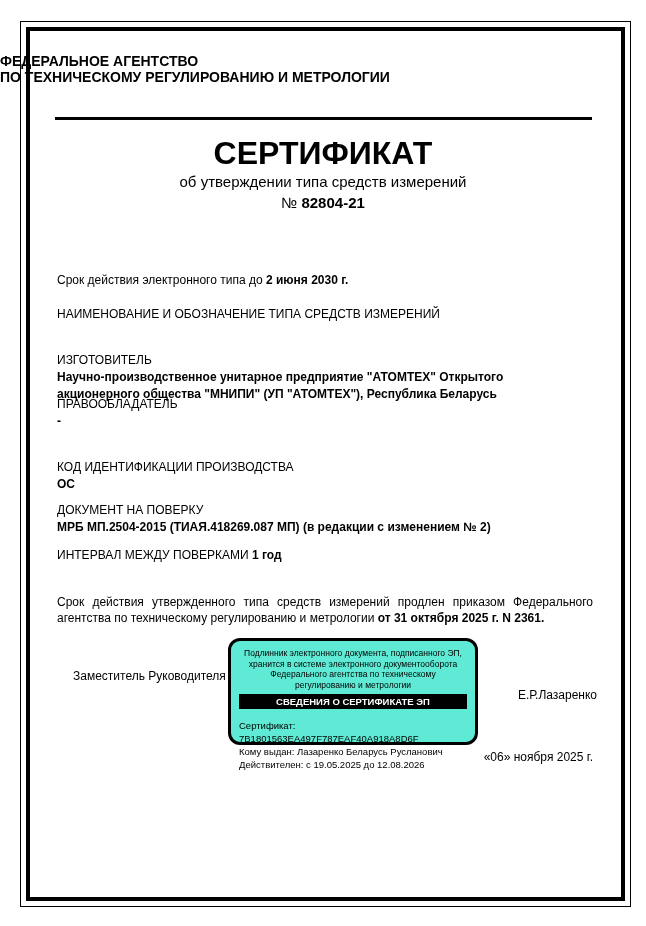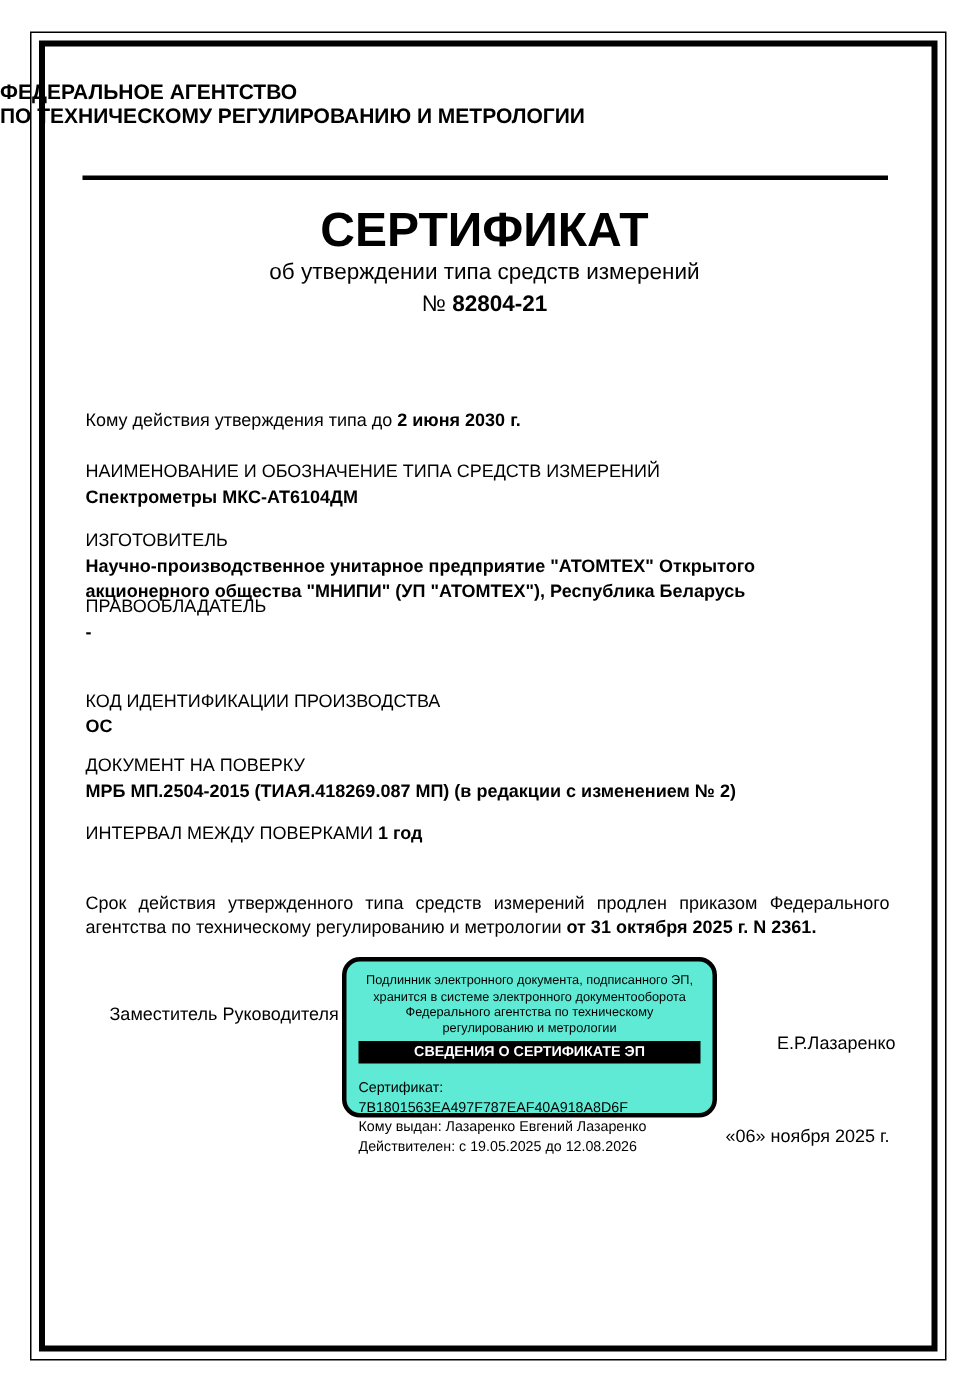"Кому действия утверждения типа до" span { text: Кому действия утверждения -> Срок действия электронного }
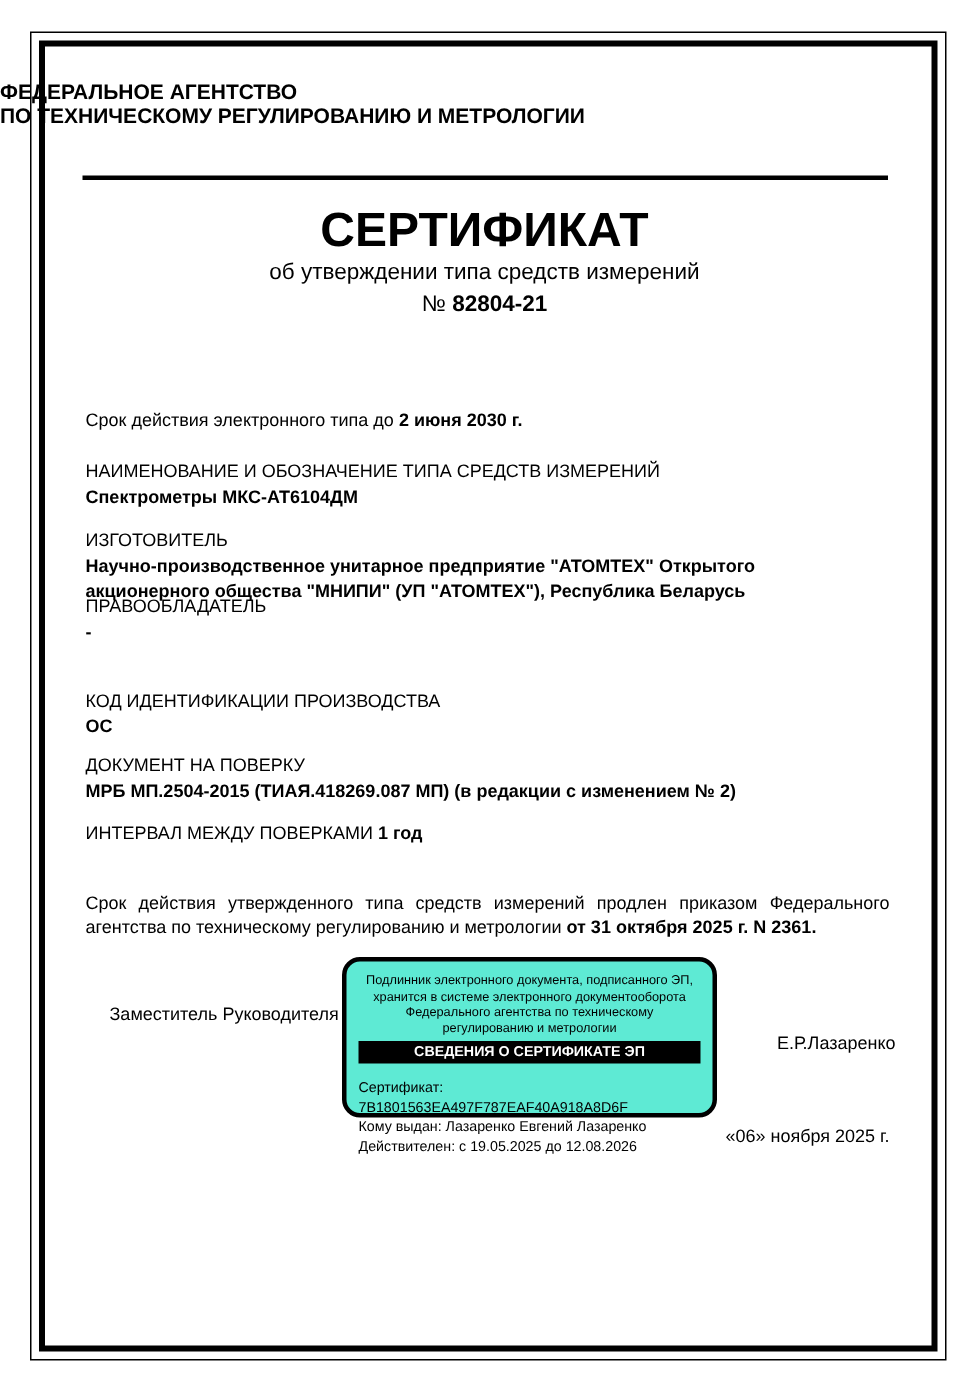"Спектрометры МКС-АТ6104ДМ" div.b { html: <div>Спектрометры МКС-АТ6104ДМ</div> -> none }
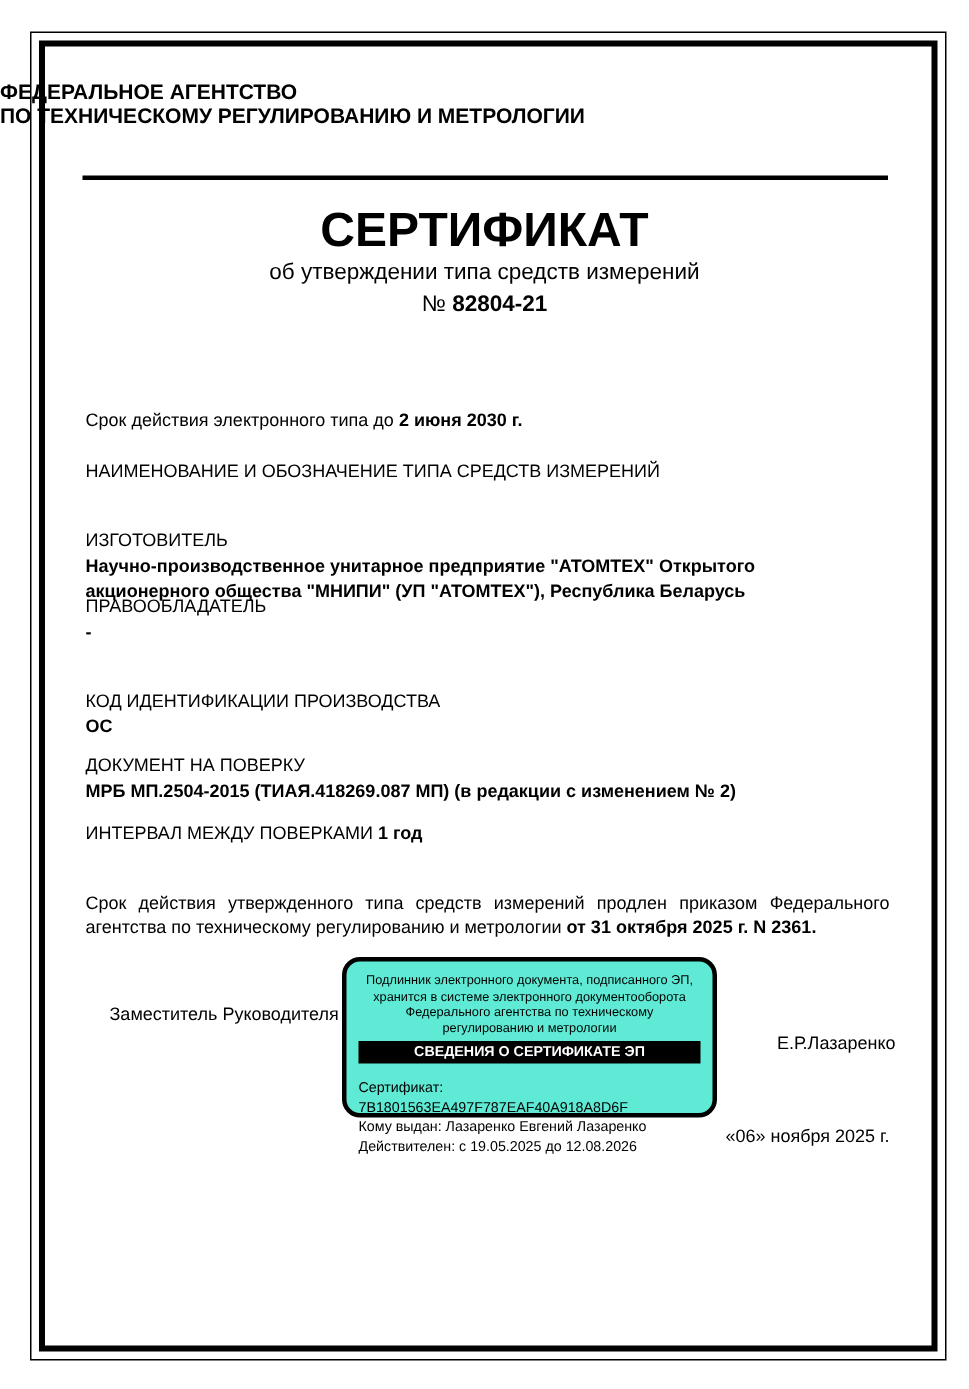"Кому выдан: Лазаренко Евгений Лазаренко" div { text: Евгений Лазаренко -> Беларусь Русланович }
